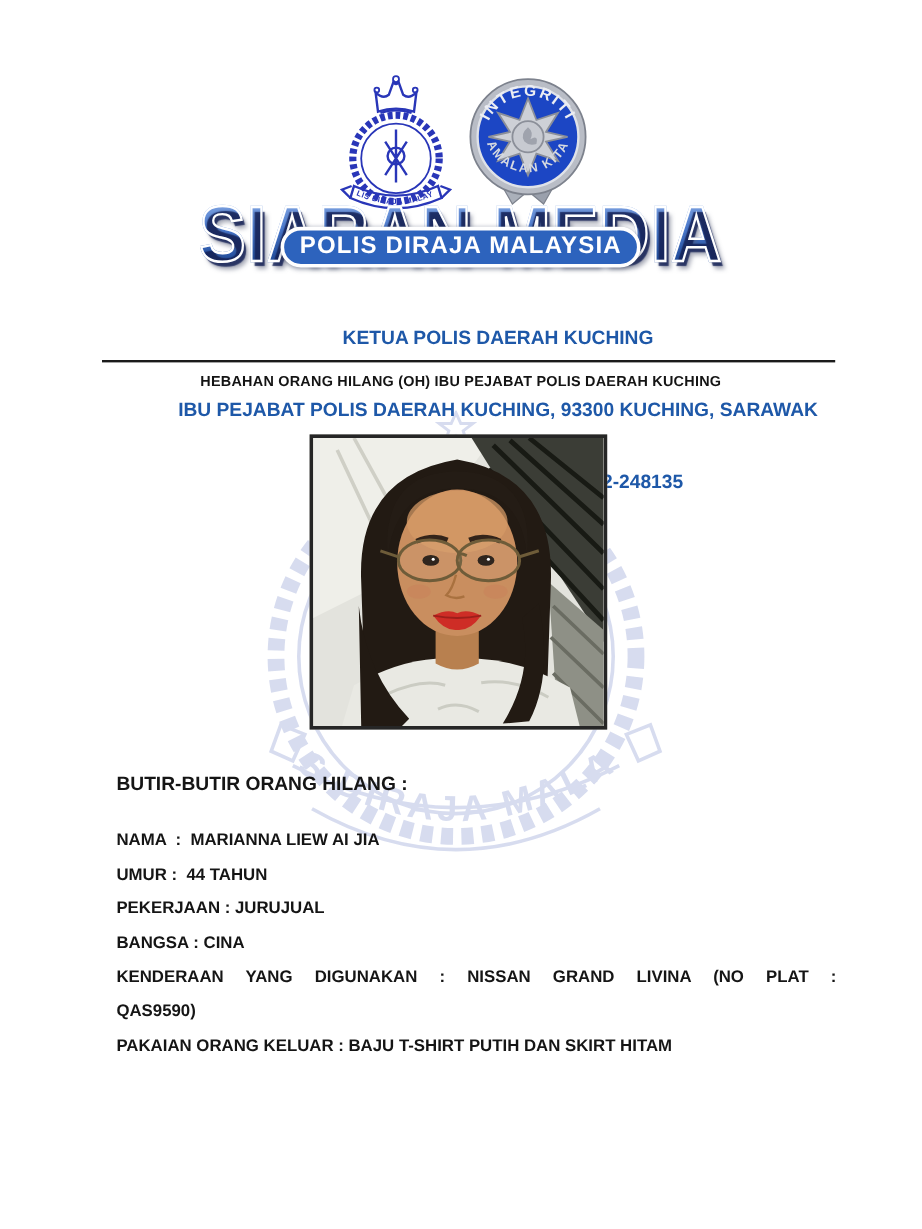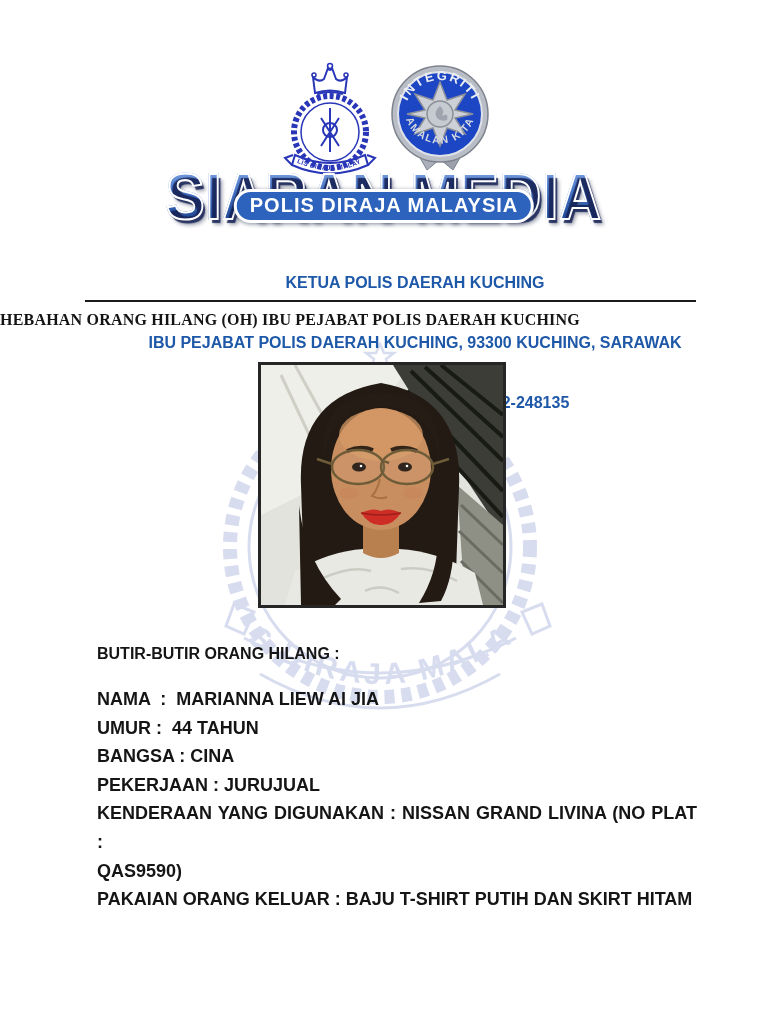"HEBAHAN ORANG HILANG (OH) IBU" .notice-title { font-family: Liberation Serif, serif -> none; font-size: 16px -> 12px; text-align: none -> center }
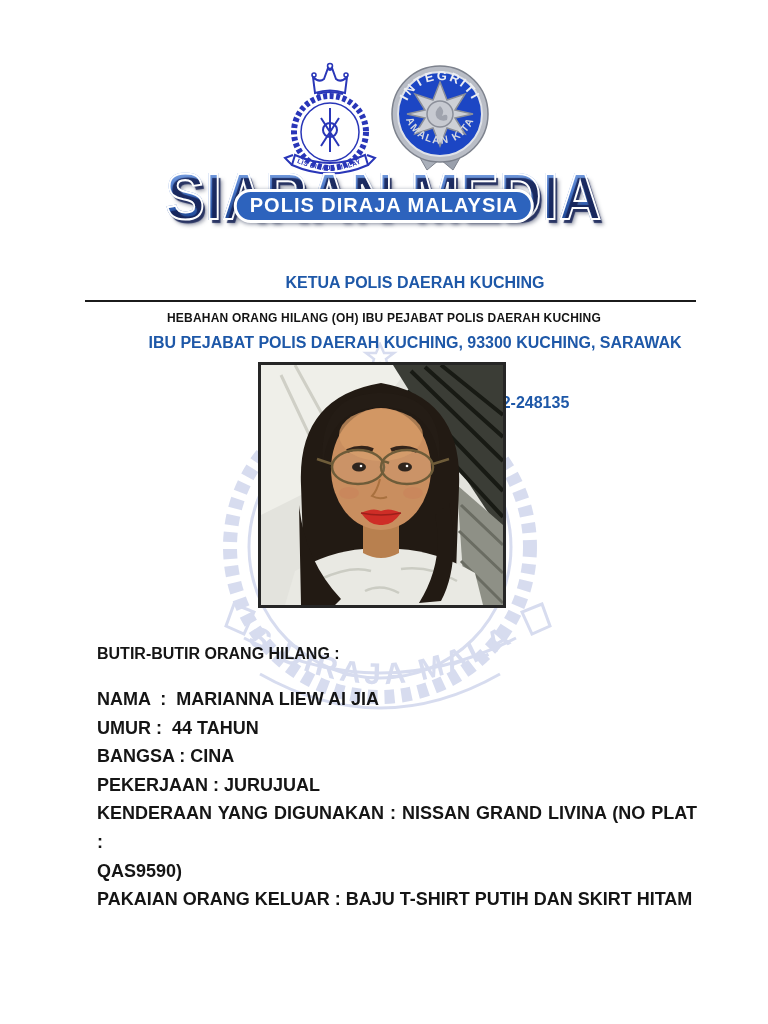"NAMA : MARIANNA LIEW AI" .detail-line { font-size: 18px -> 14px }
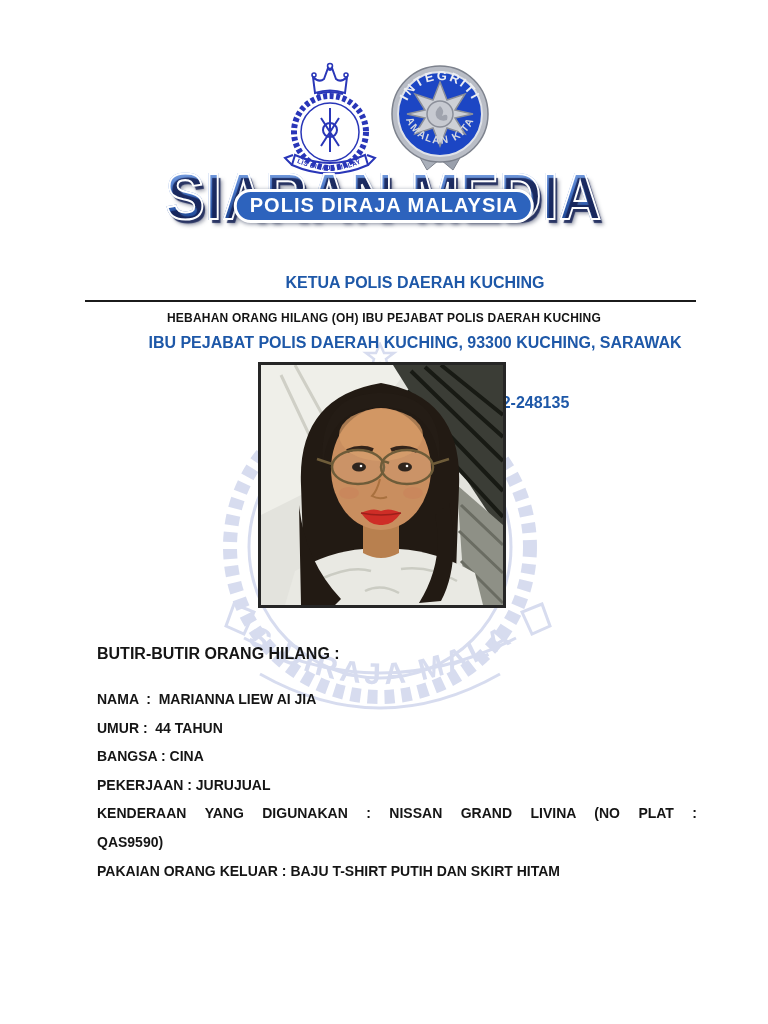"BANGSA : CINA" div.detail-line { order: before "PEKERJAAN : JURUJUAL" -> after "PEKERJAAN : JURUJUAL" }
